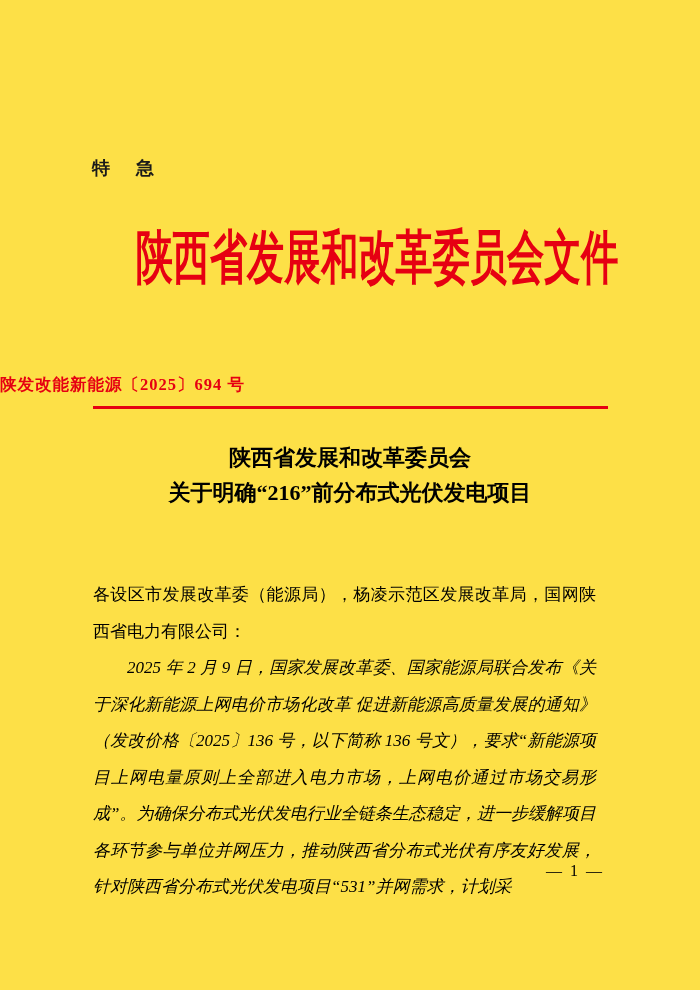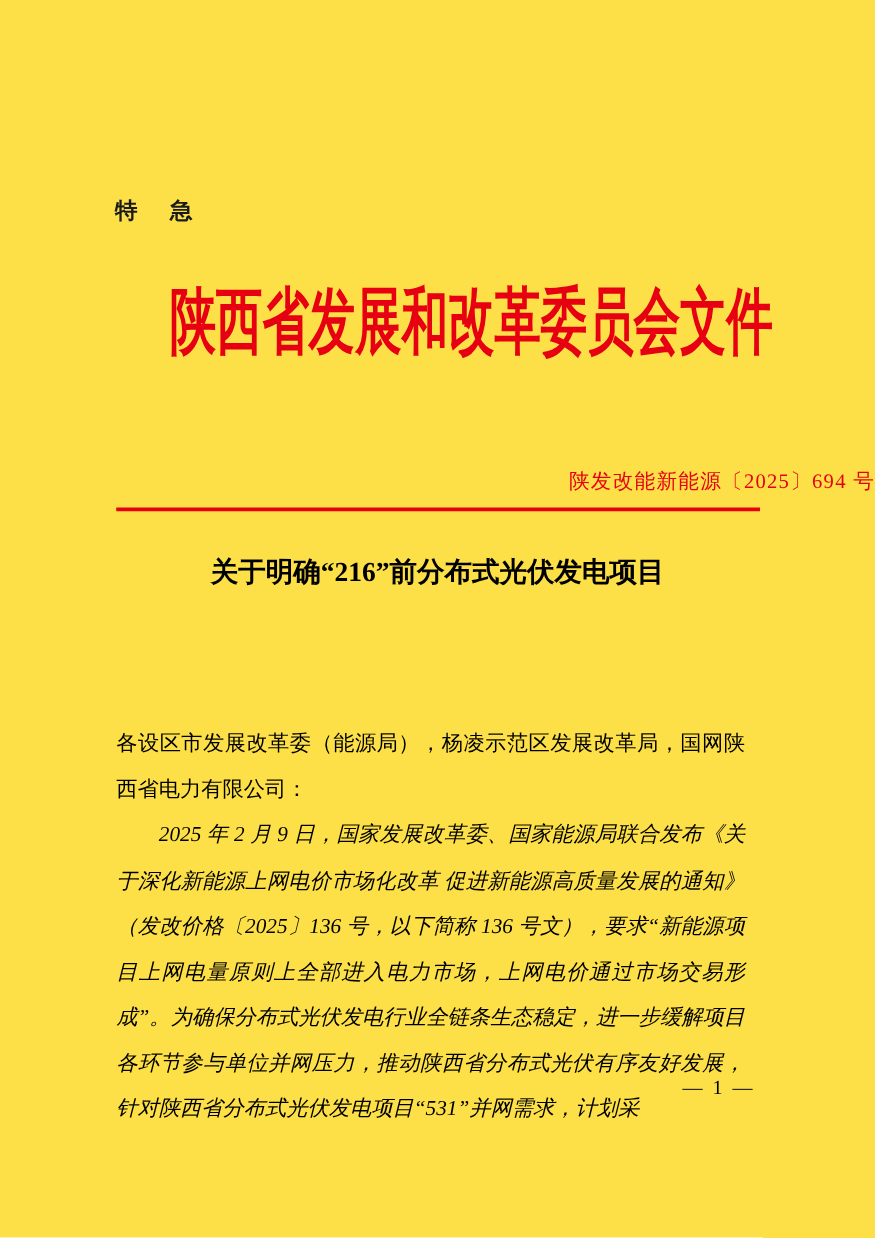"陕发改能新能源〔2025〕694 号" .doc-number { font-weight: none -> bold; text-align: right -> left }
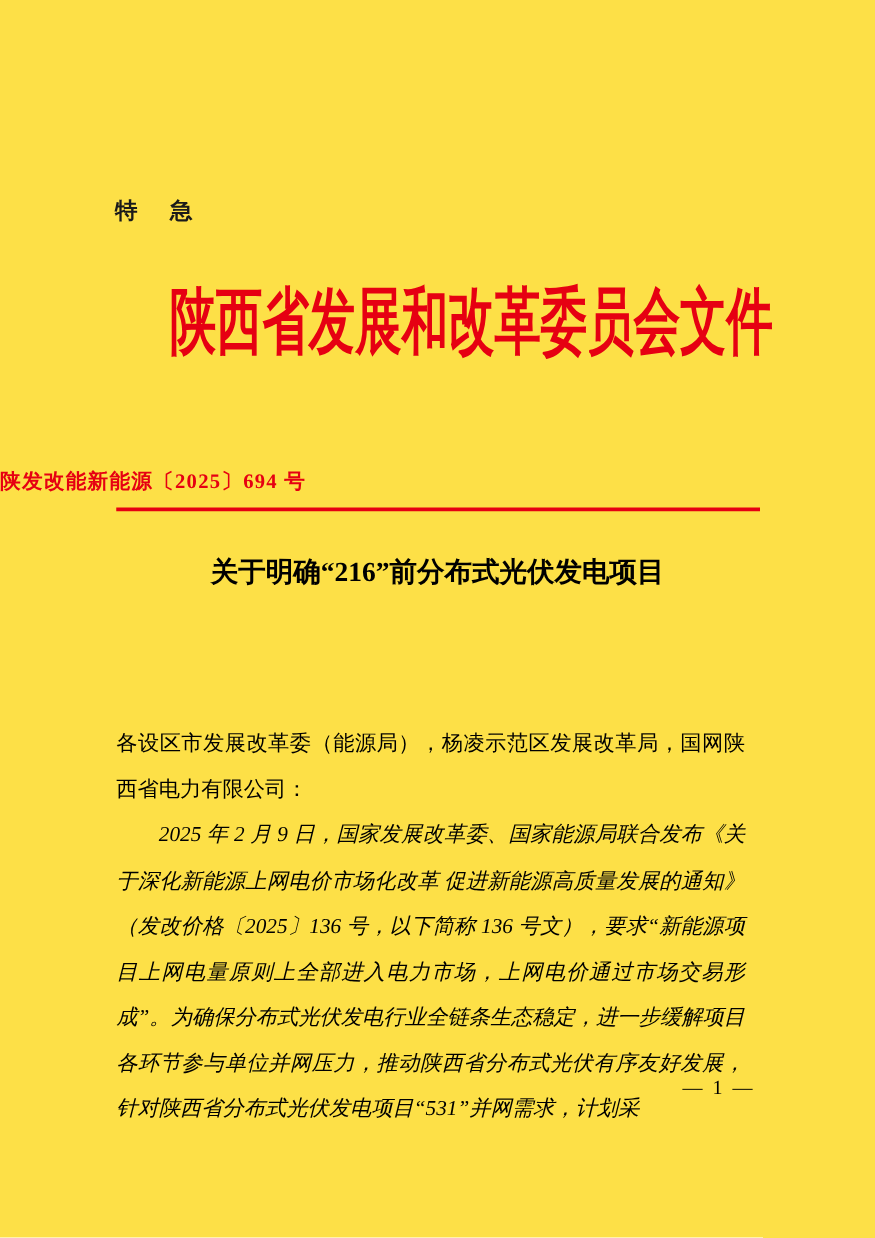"陕西省发展和改革委员会" div { html: none -> <div>陕西省发展和改革委员会</div> }
